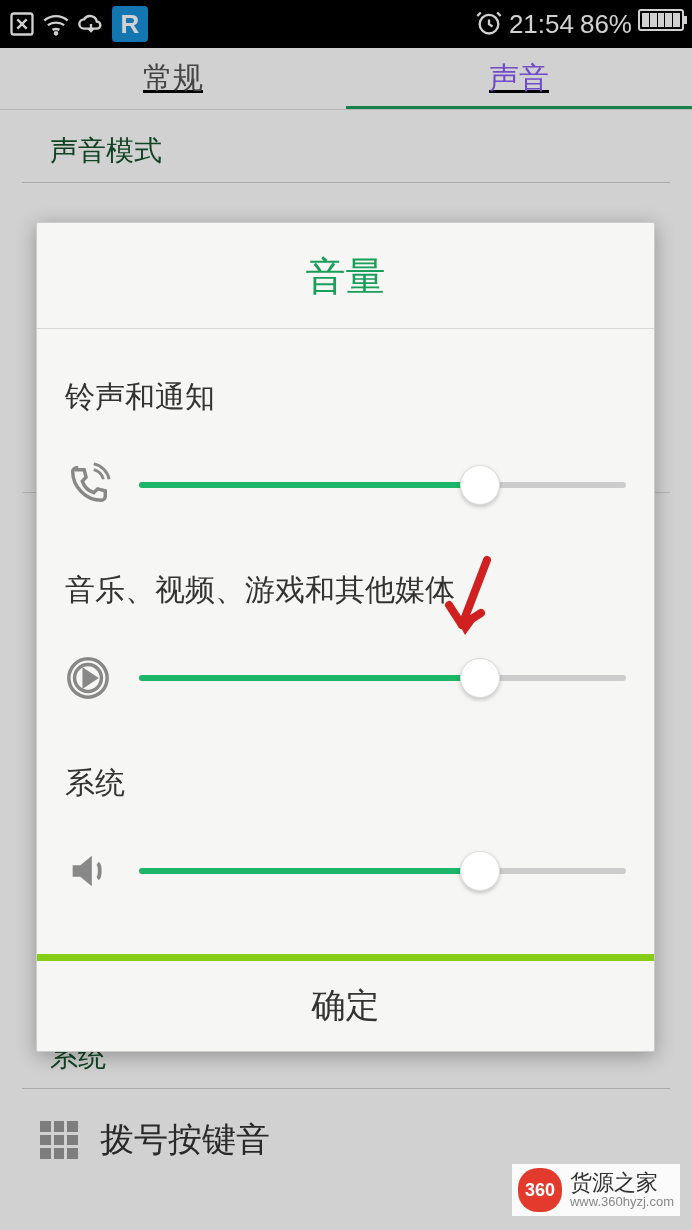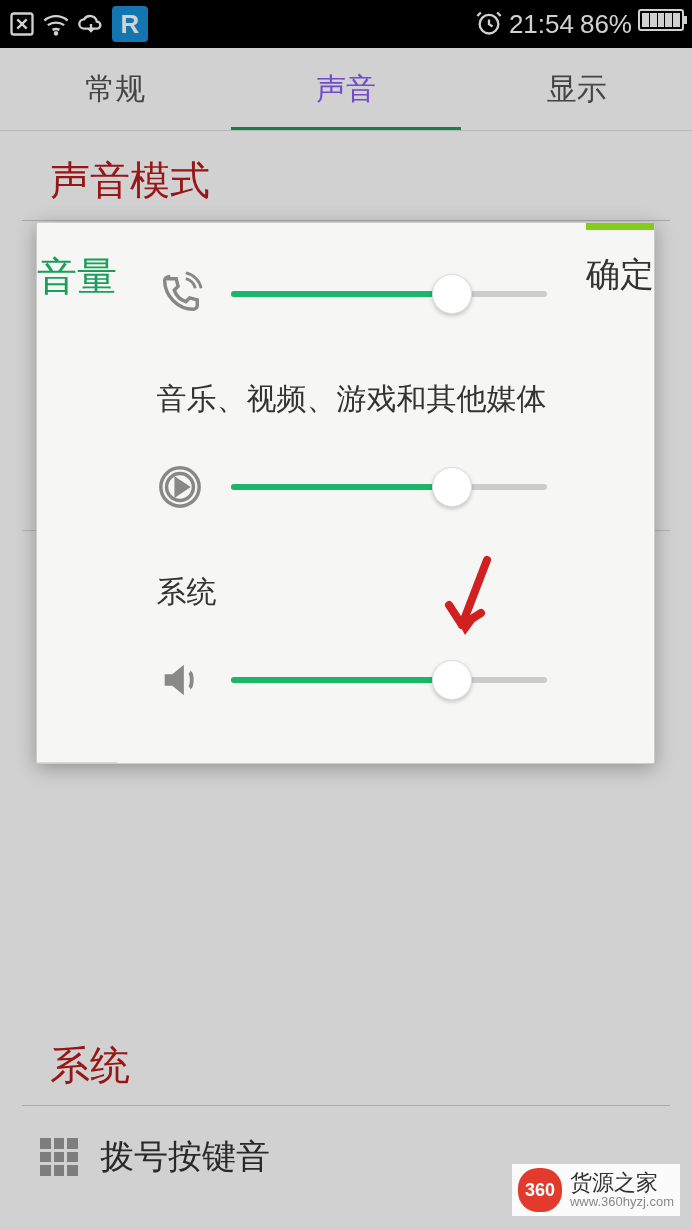"常规" .tabs { height: 83px -> 62px; text-decoration: none -> underline }
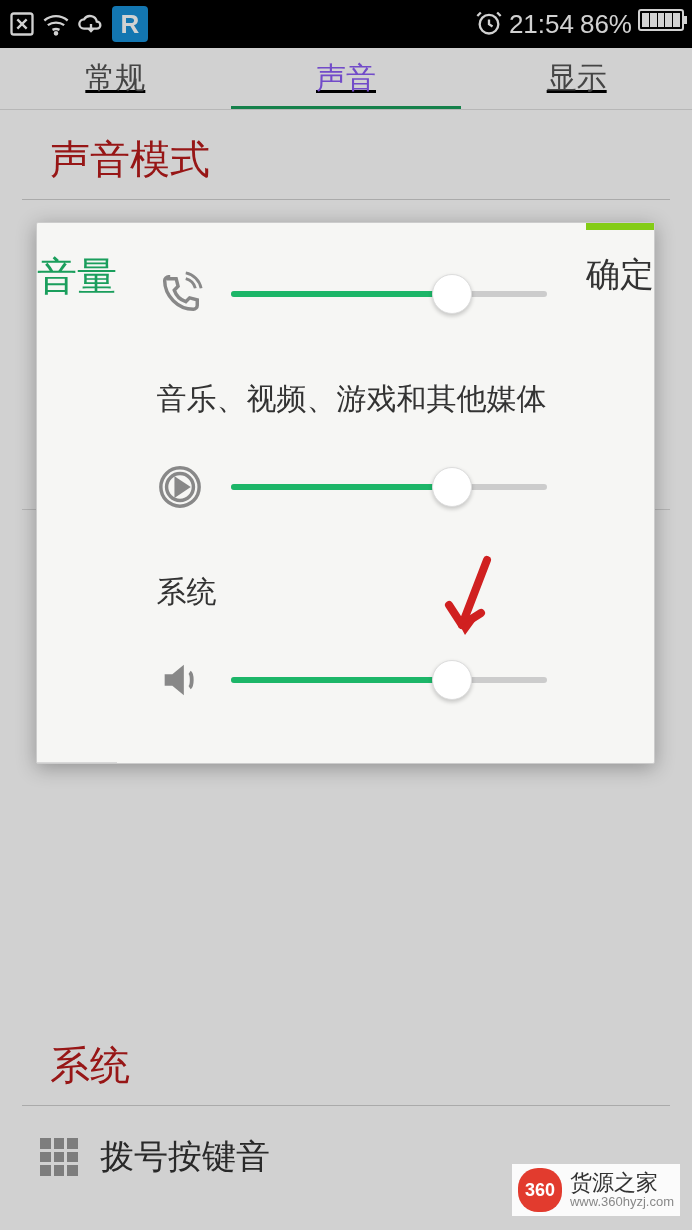"显示" div.tab { html: <div>显示</div> -> none }
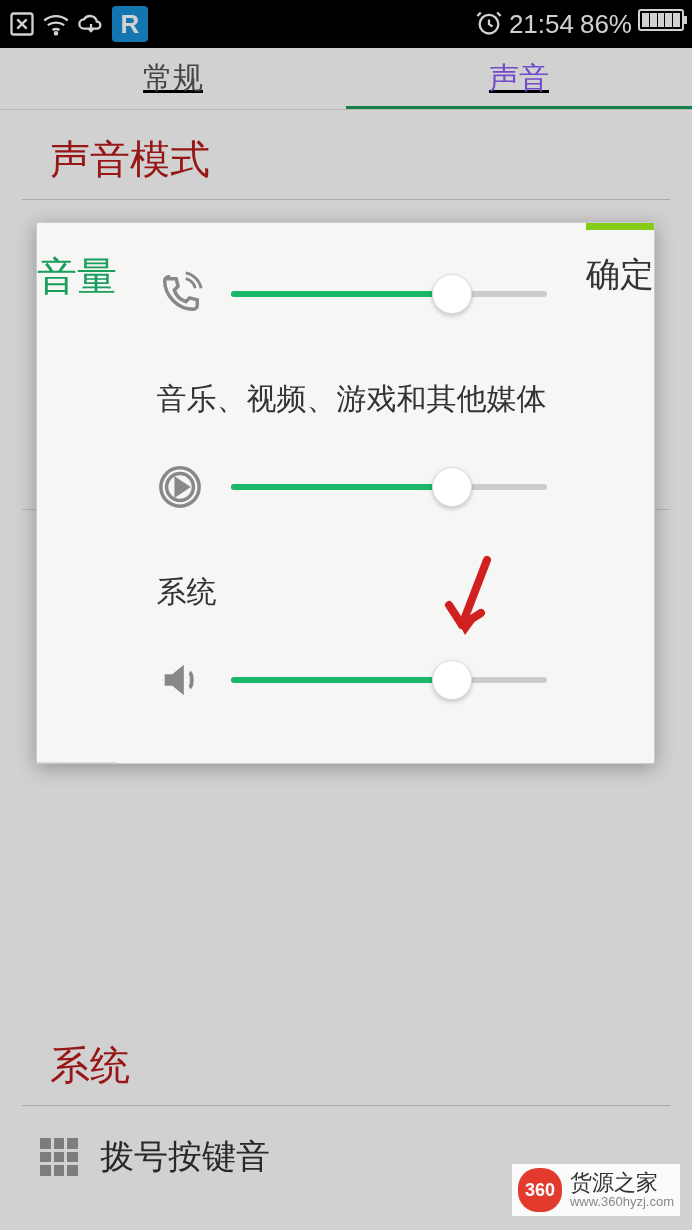"声音模式" .section-header { color: #b91c1c -> #14532d; font-size: 40px -> 28px }
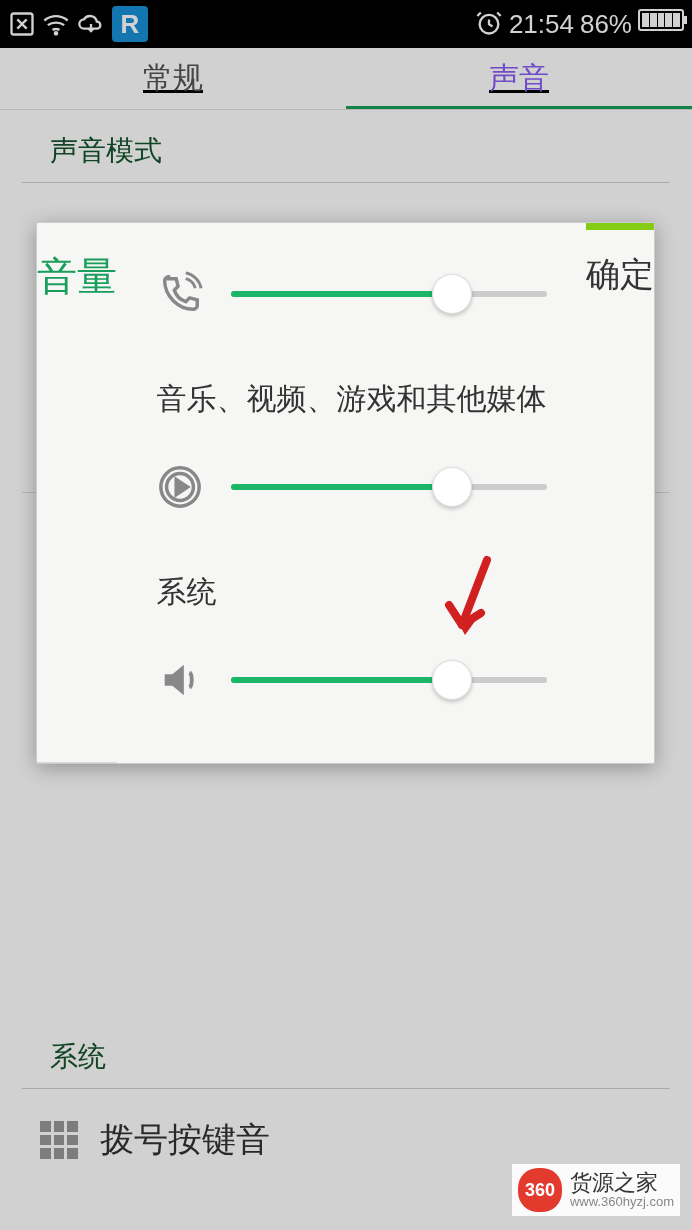"音量" .dialog { flex-direction: none -> column; justify-content: space-between -> none }
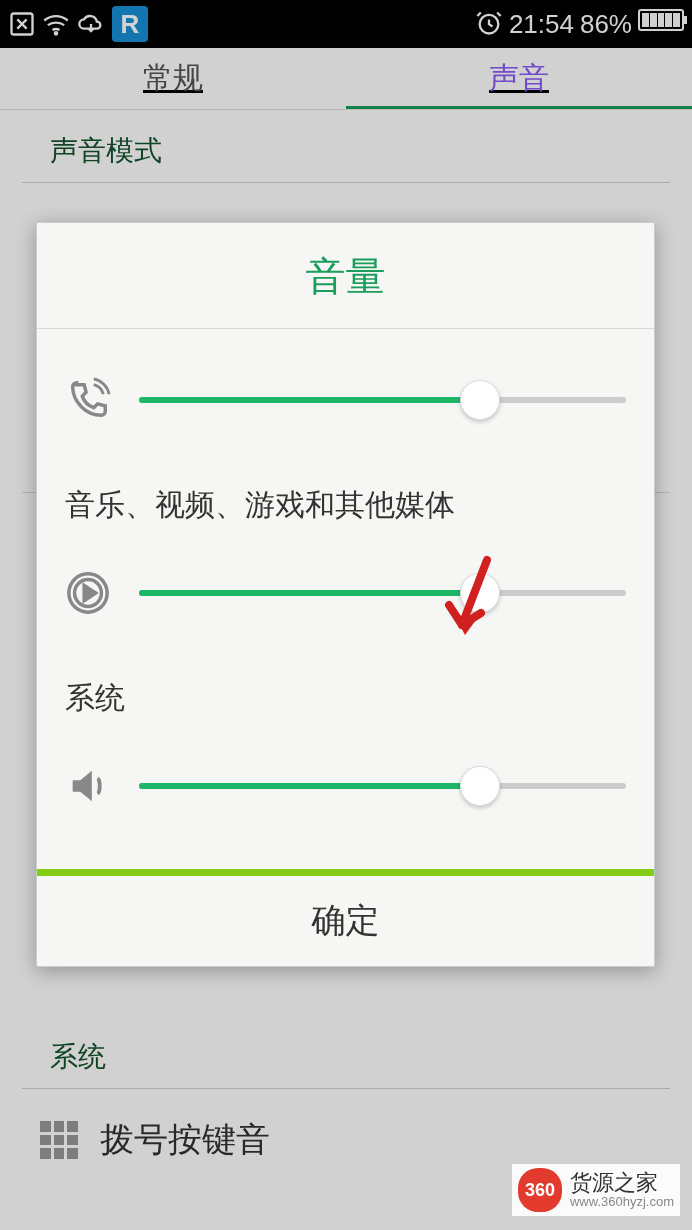"铃声和通知" div.vol-label { html: none -> <div>铃声和通知</div> }
